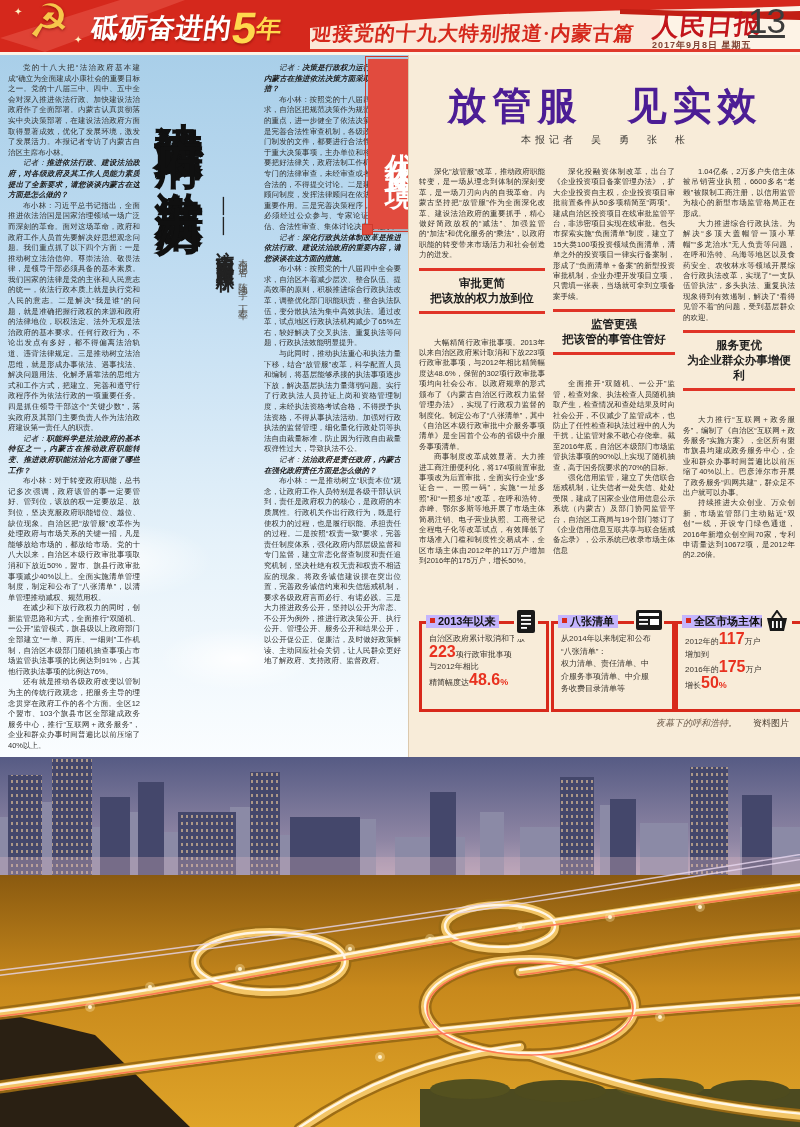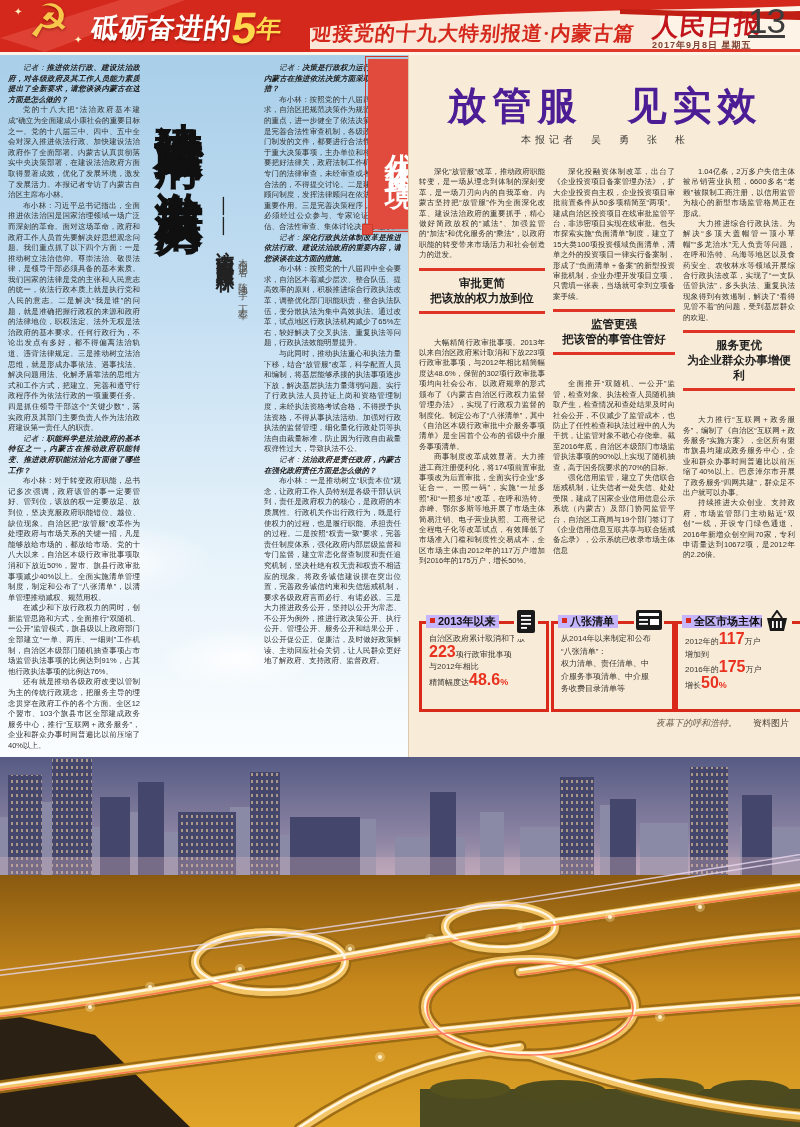"记者：推进依法行政、建设法治政府，对各级政府及其工作人员能力素质提出了全新要求，" p.bp { order: before "党的十八大把“法治政府基本建成”确立为全面建成小康社会的重要目标之一。党的十八届" -> after "党的十八大把“法治政府基本建成”确立为全面建成小康社会的重要目标之一。党的十八届" }
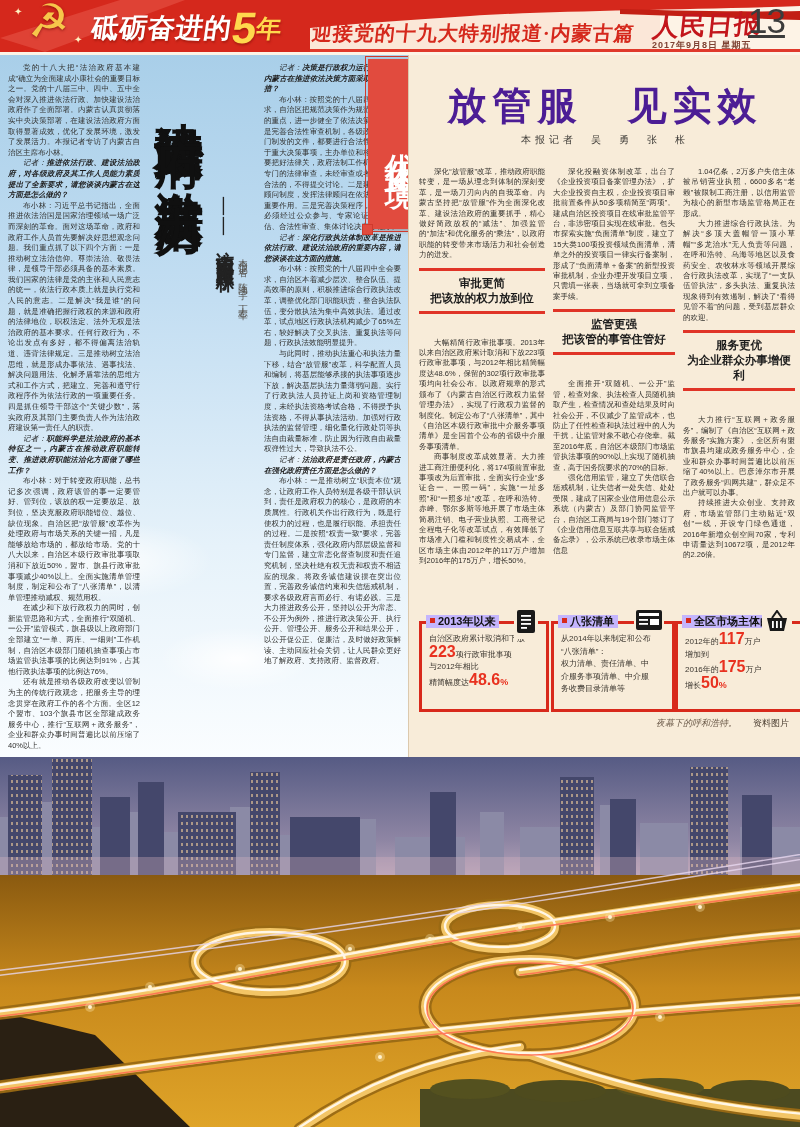"持续推进大众创业、支持政府，市场监管部门主动贴近“双创”一线，开设专门绿色通道，" p.bp { text: 支持政府 -> 万众创新 }
